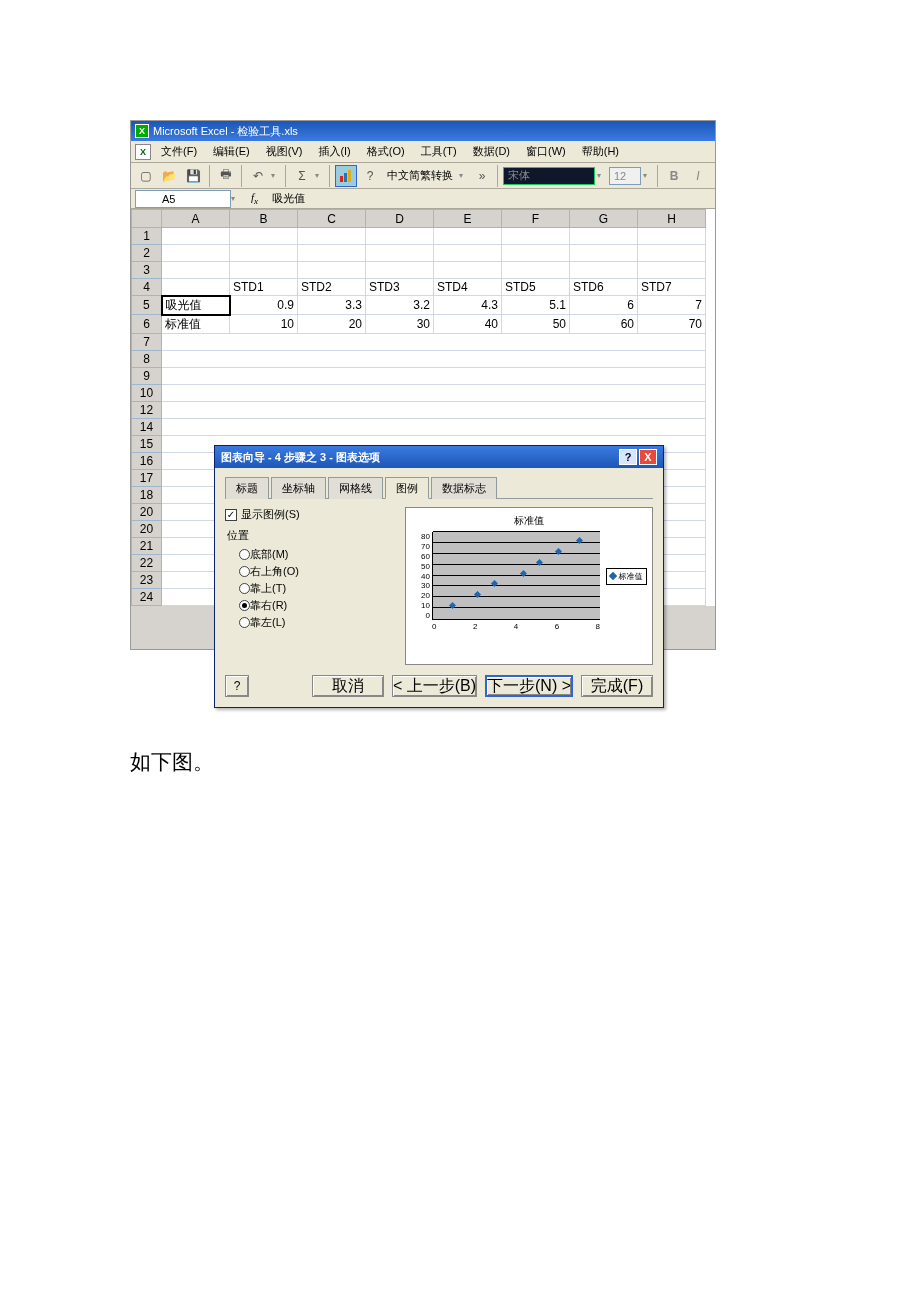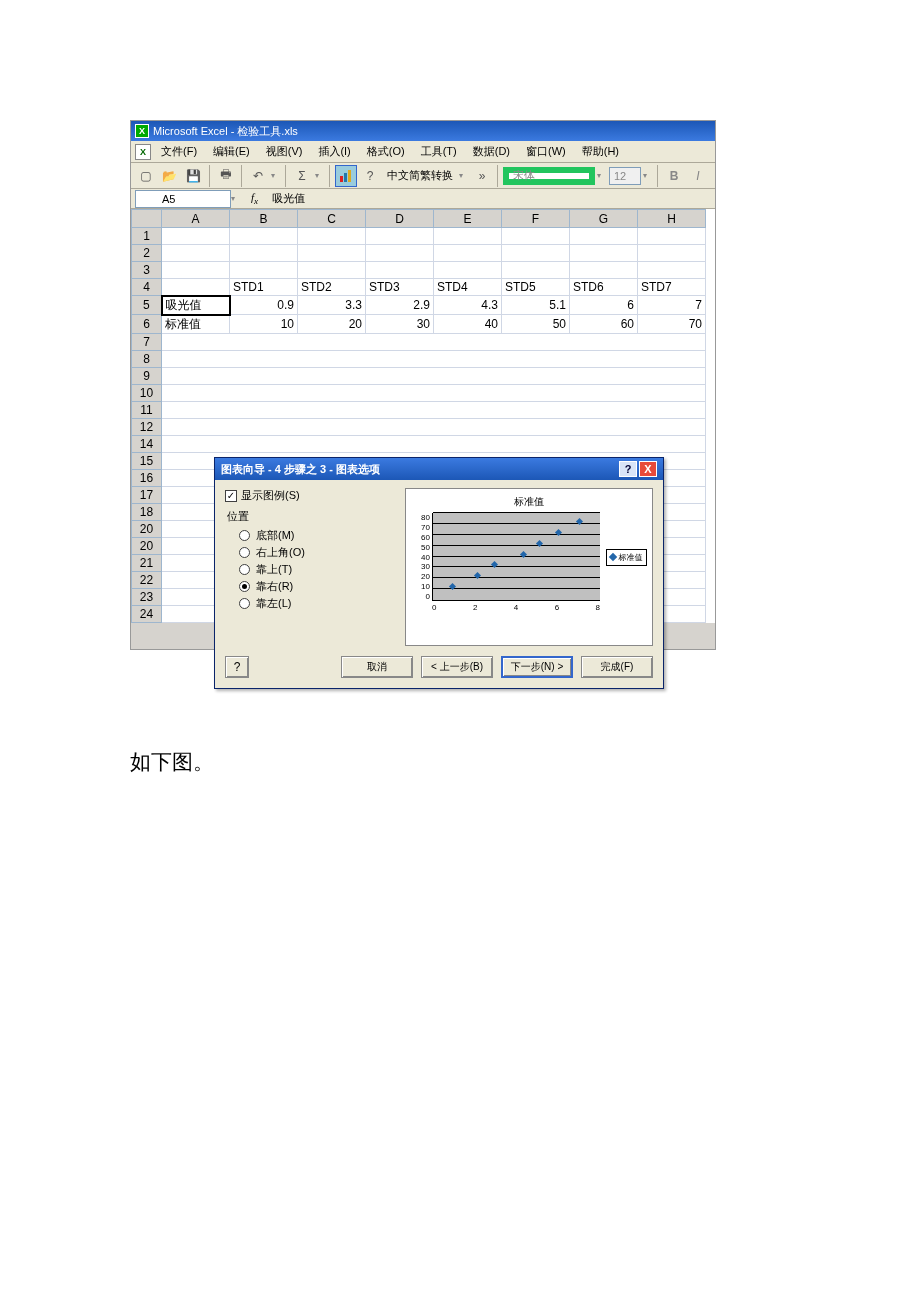"宋体" .fontbox { background: #ffffff -> #0f172a; border: 6px solid #22c55e -> 1px solid #22c55e }
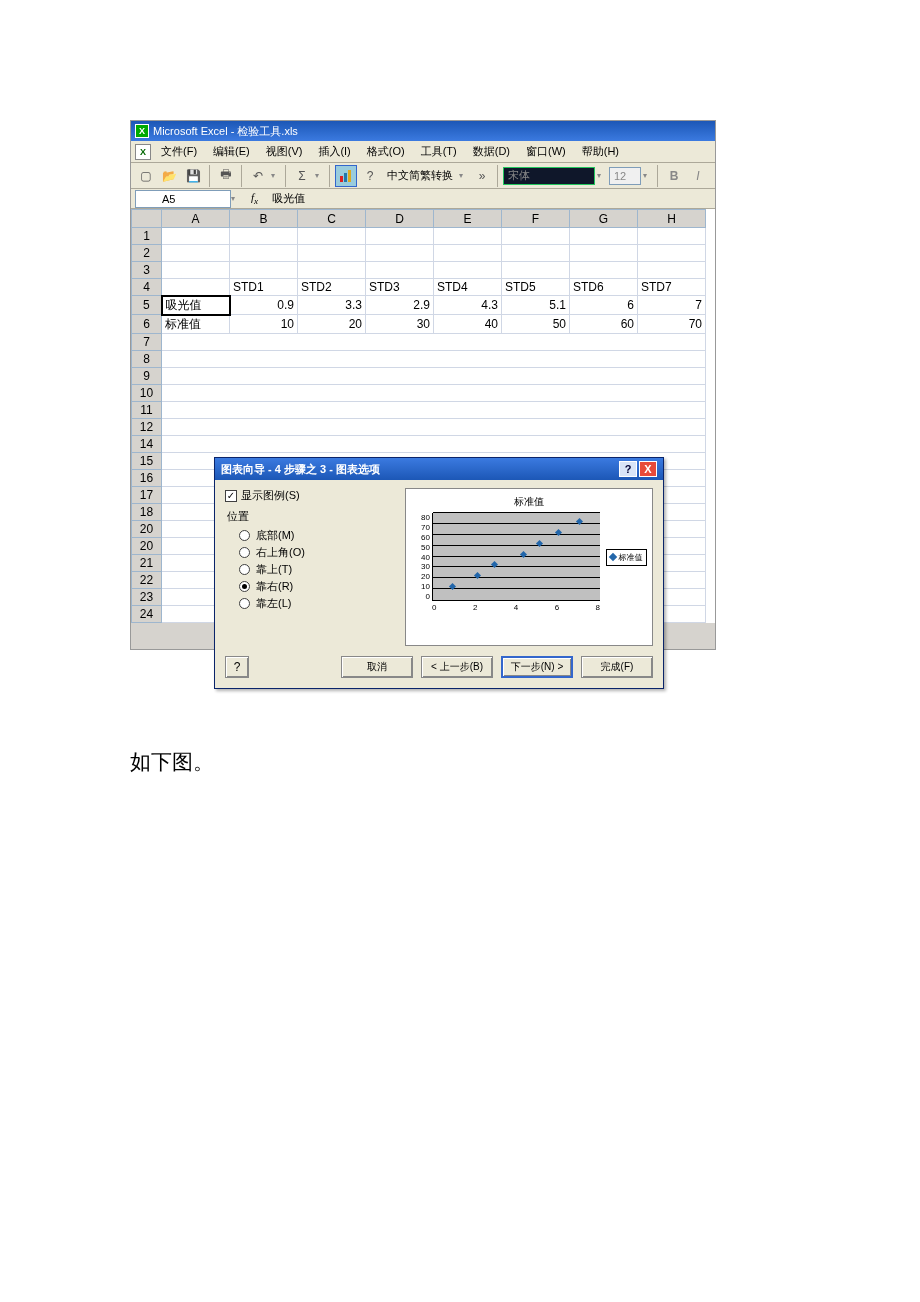"2.9" td.cell { text: 2.9 -> 3.2 }
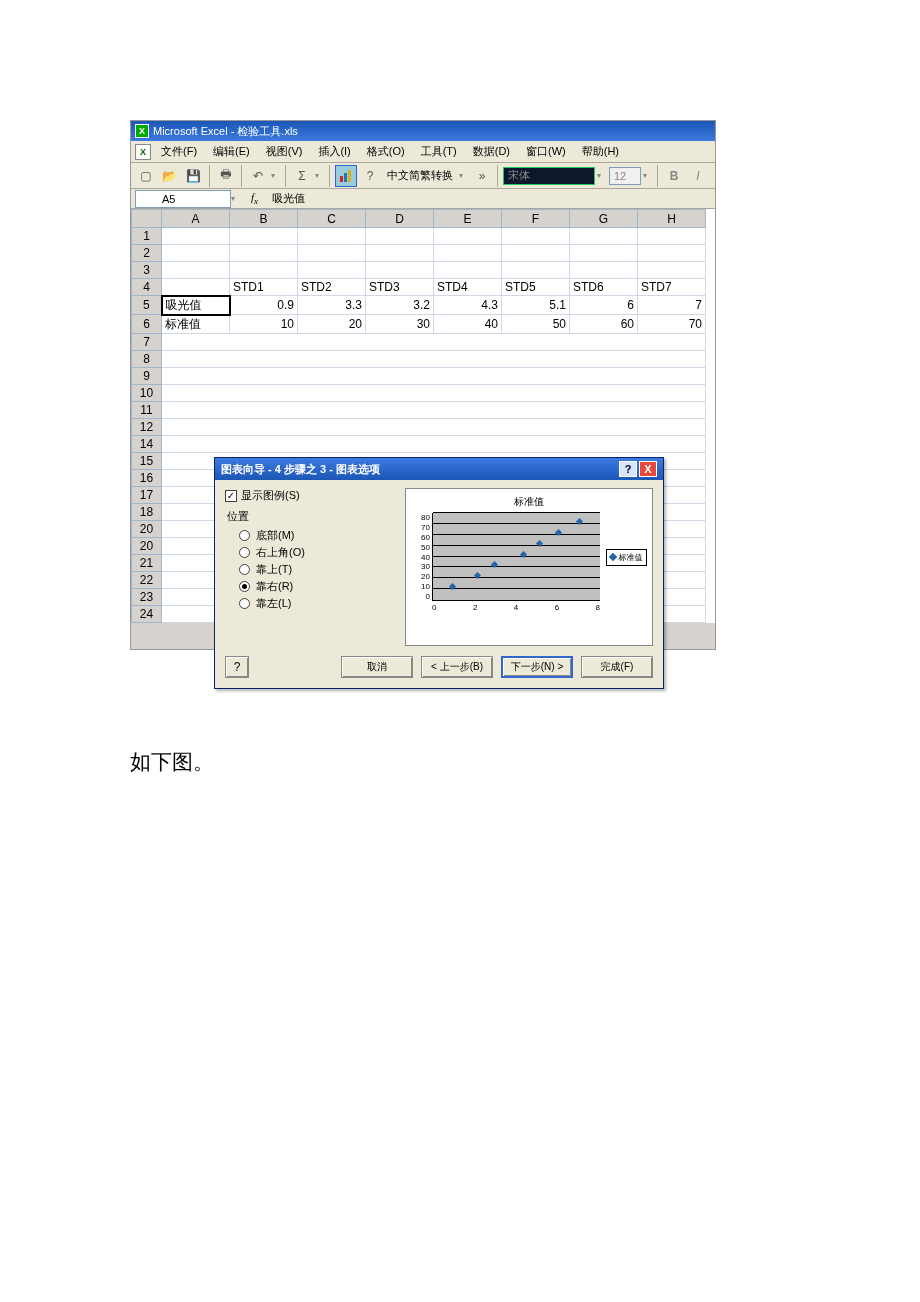"11" tr { html: <tr> <td>11</td> <td></td> </tr> -> none }
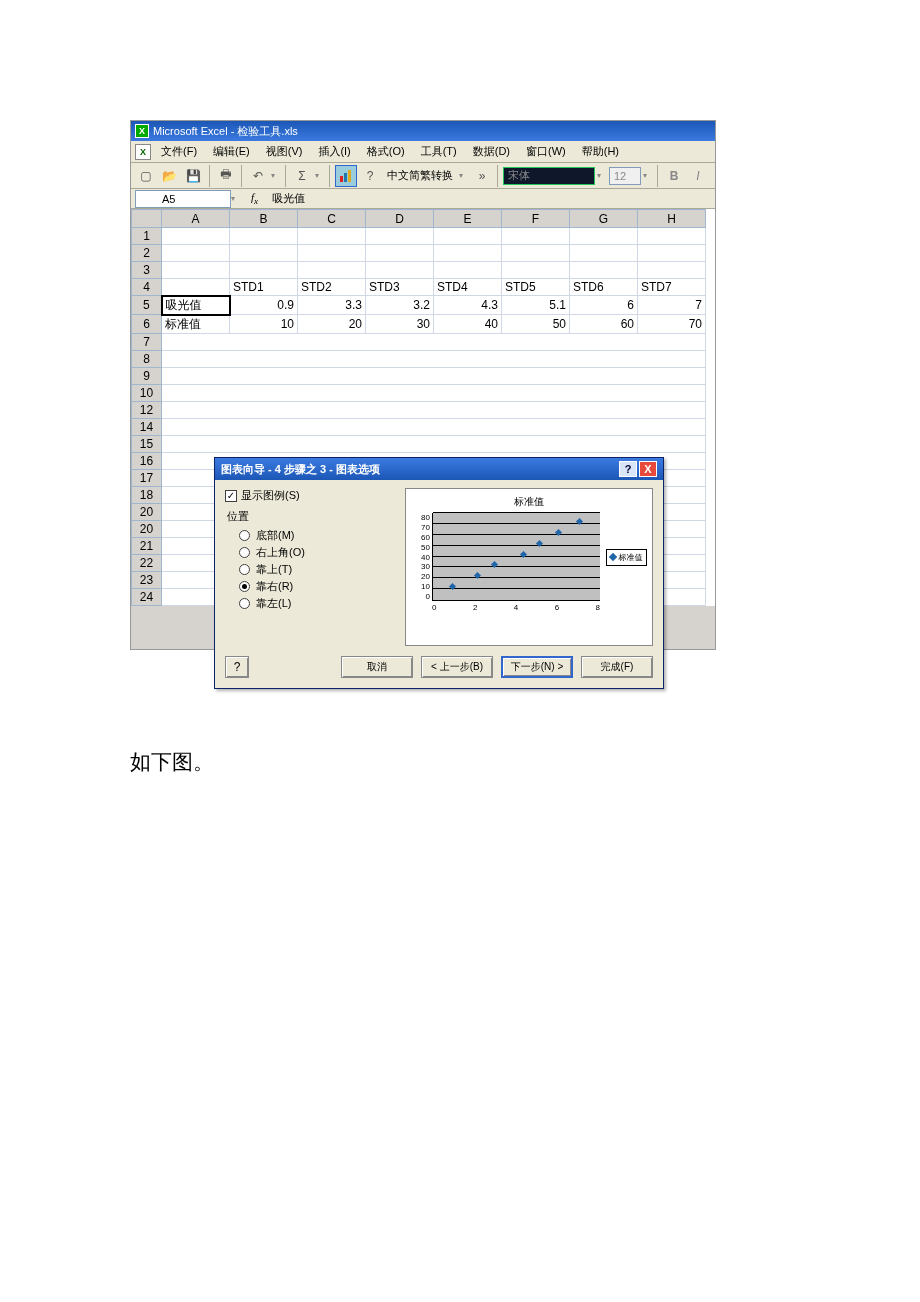"图表向导 - 4 步骤之 3" .dialog { top: 248px -> 236px }
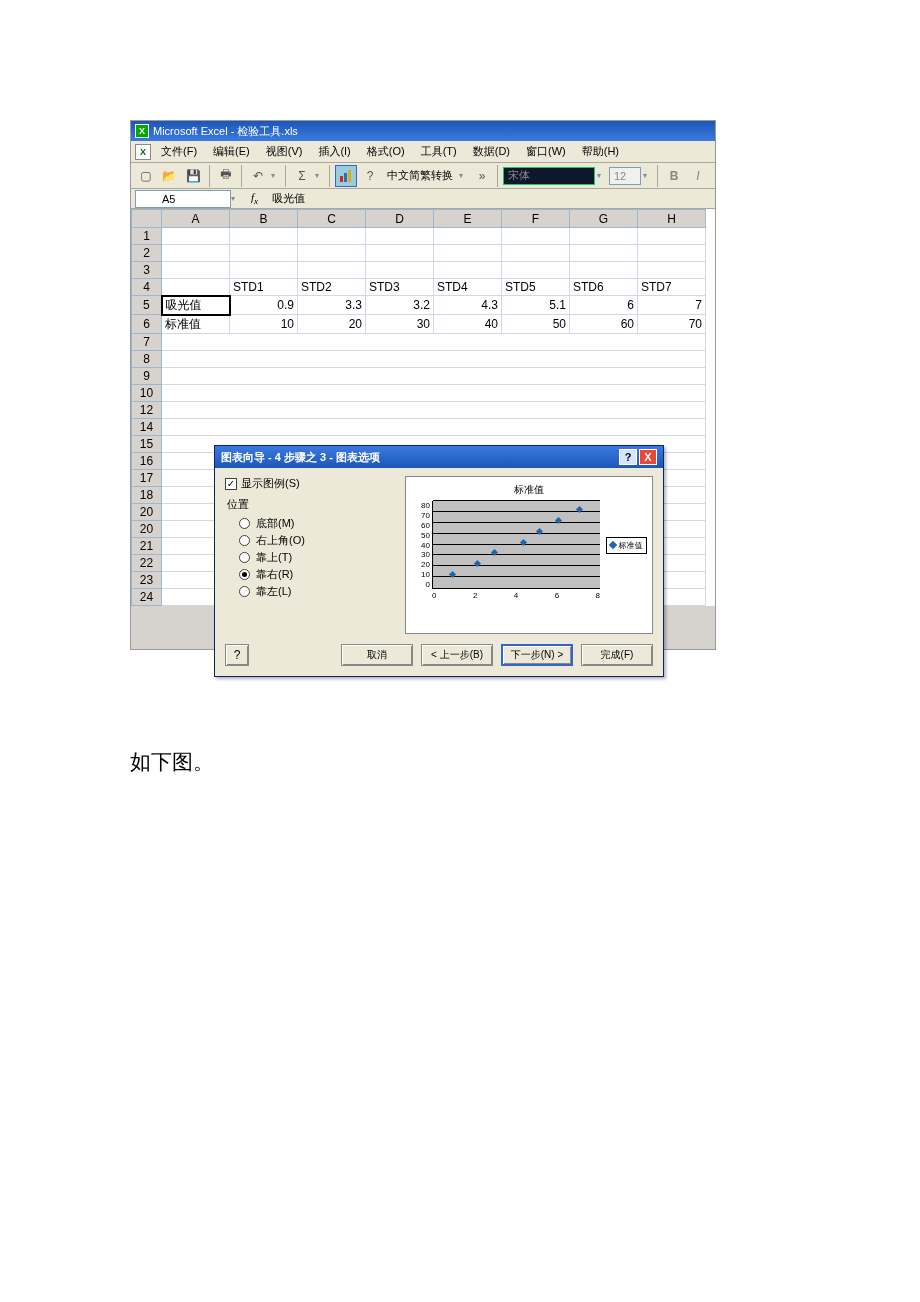"标题" div.tabs { html: none -> <div> <div>标题</div> <div>坐标轴</div> <div>网格线</div> <div>图例</div> <div>数据标志</div> </div> }
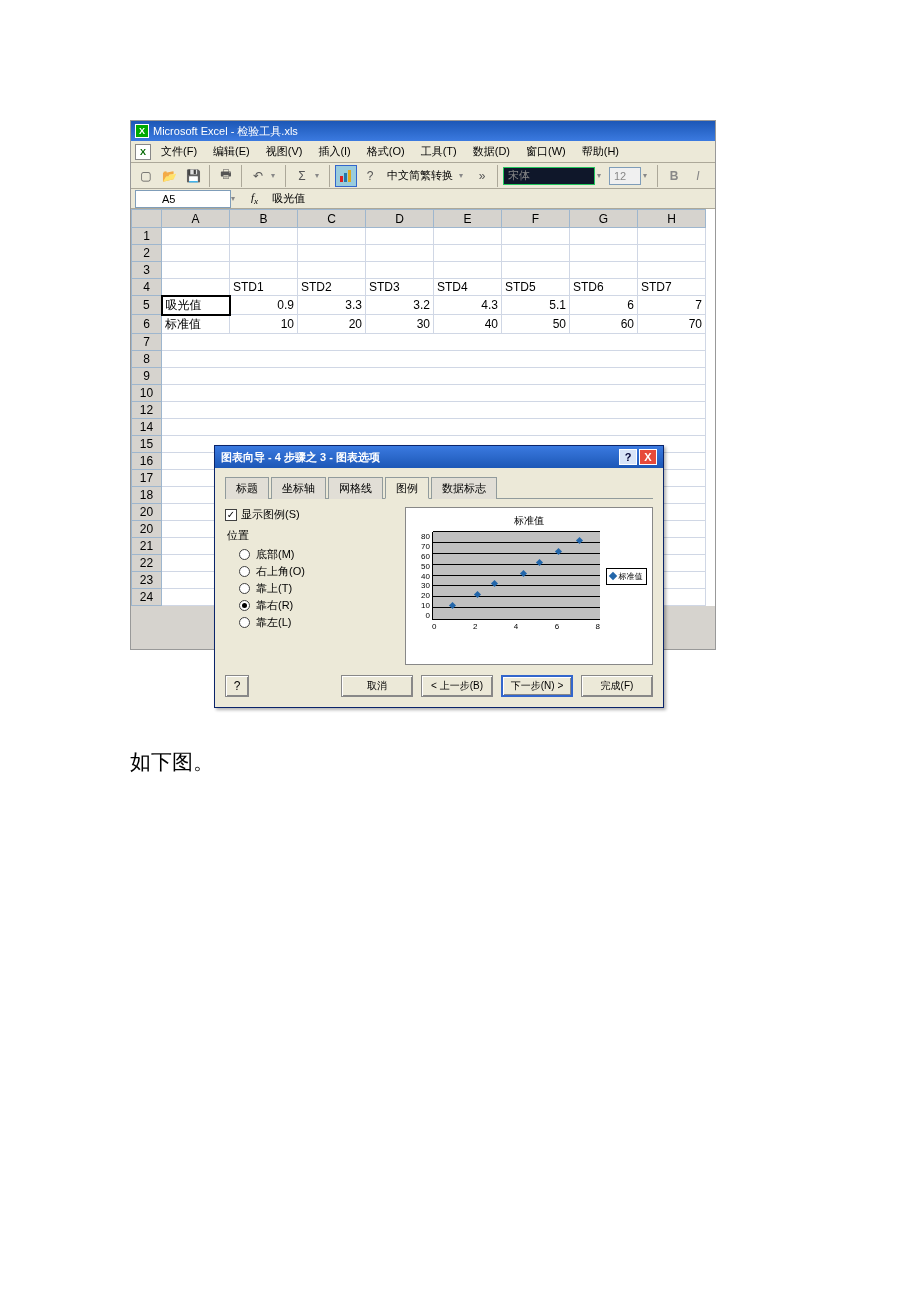"底部(M)" .radio { gap: 6px -> none }
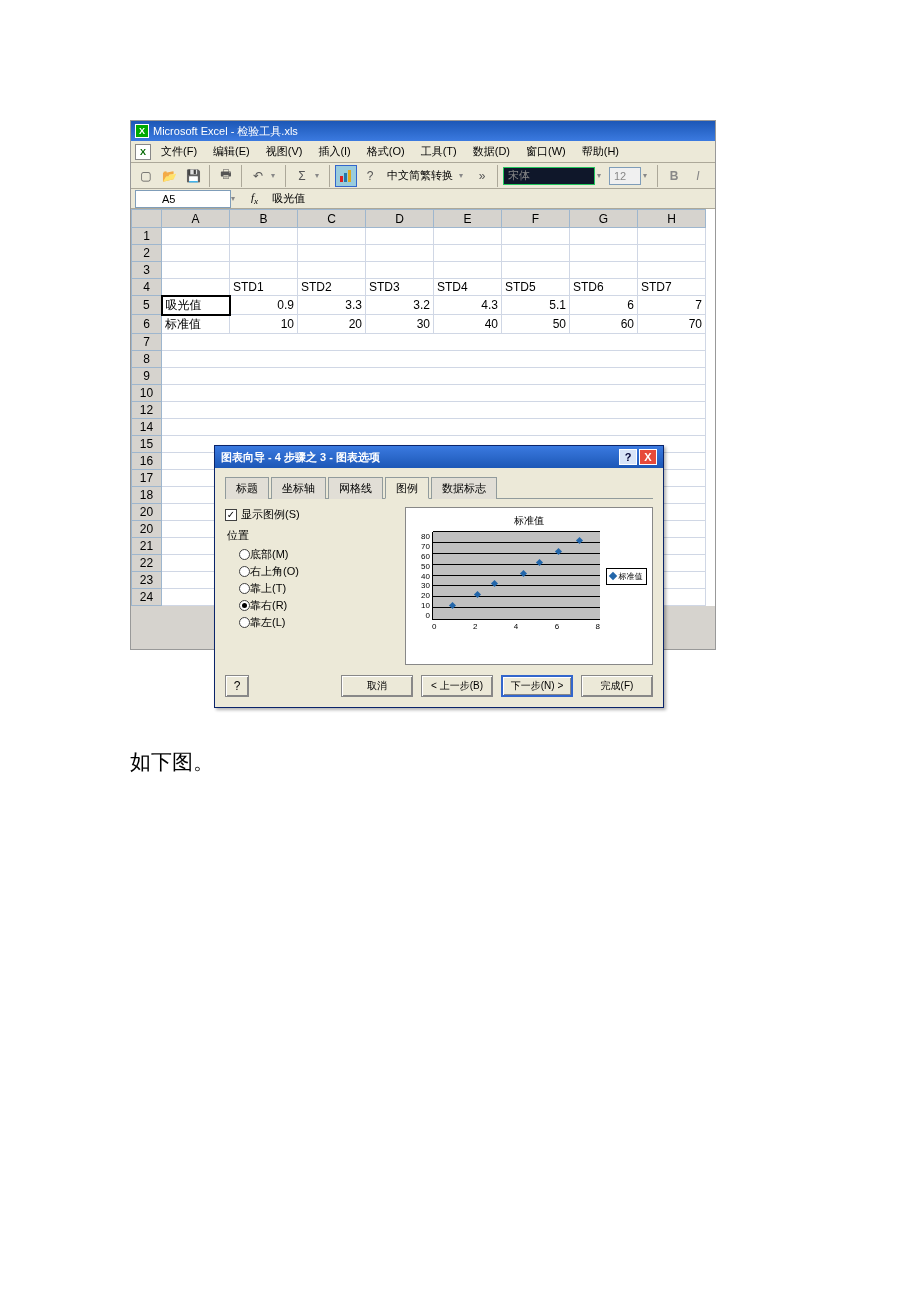"取消" .wbtn { font-size: 10px -> 16px }
